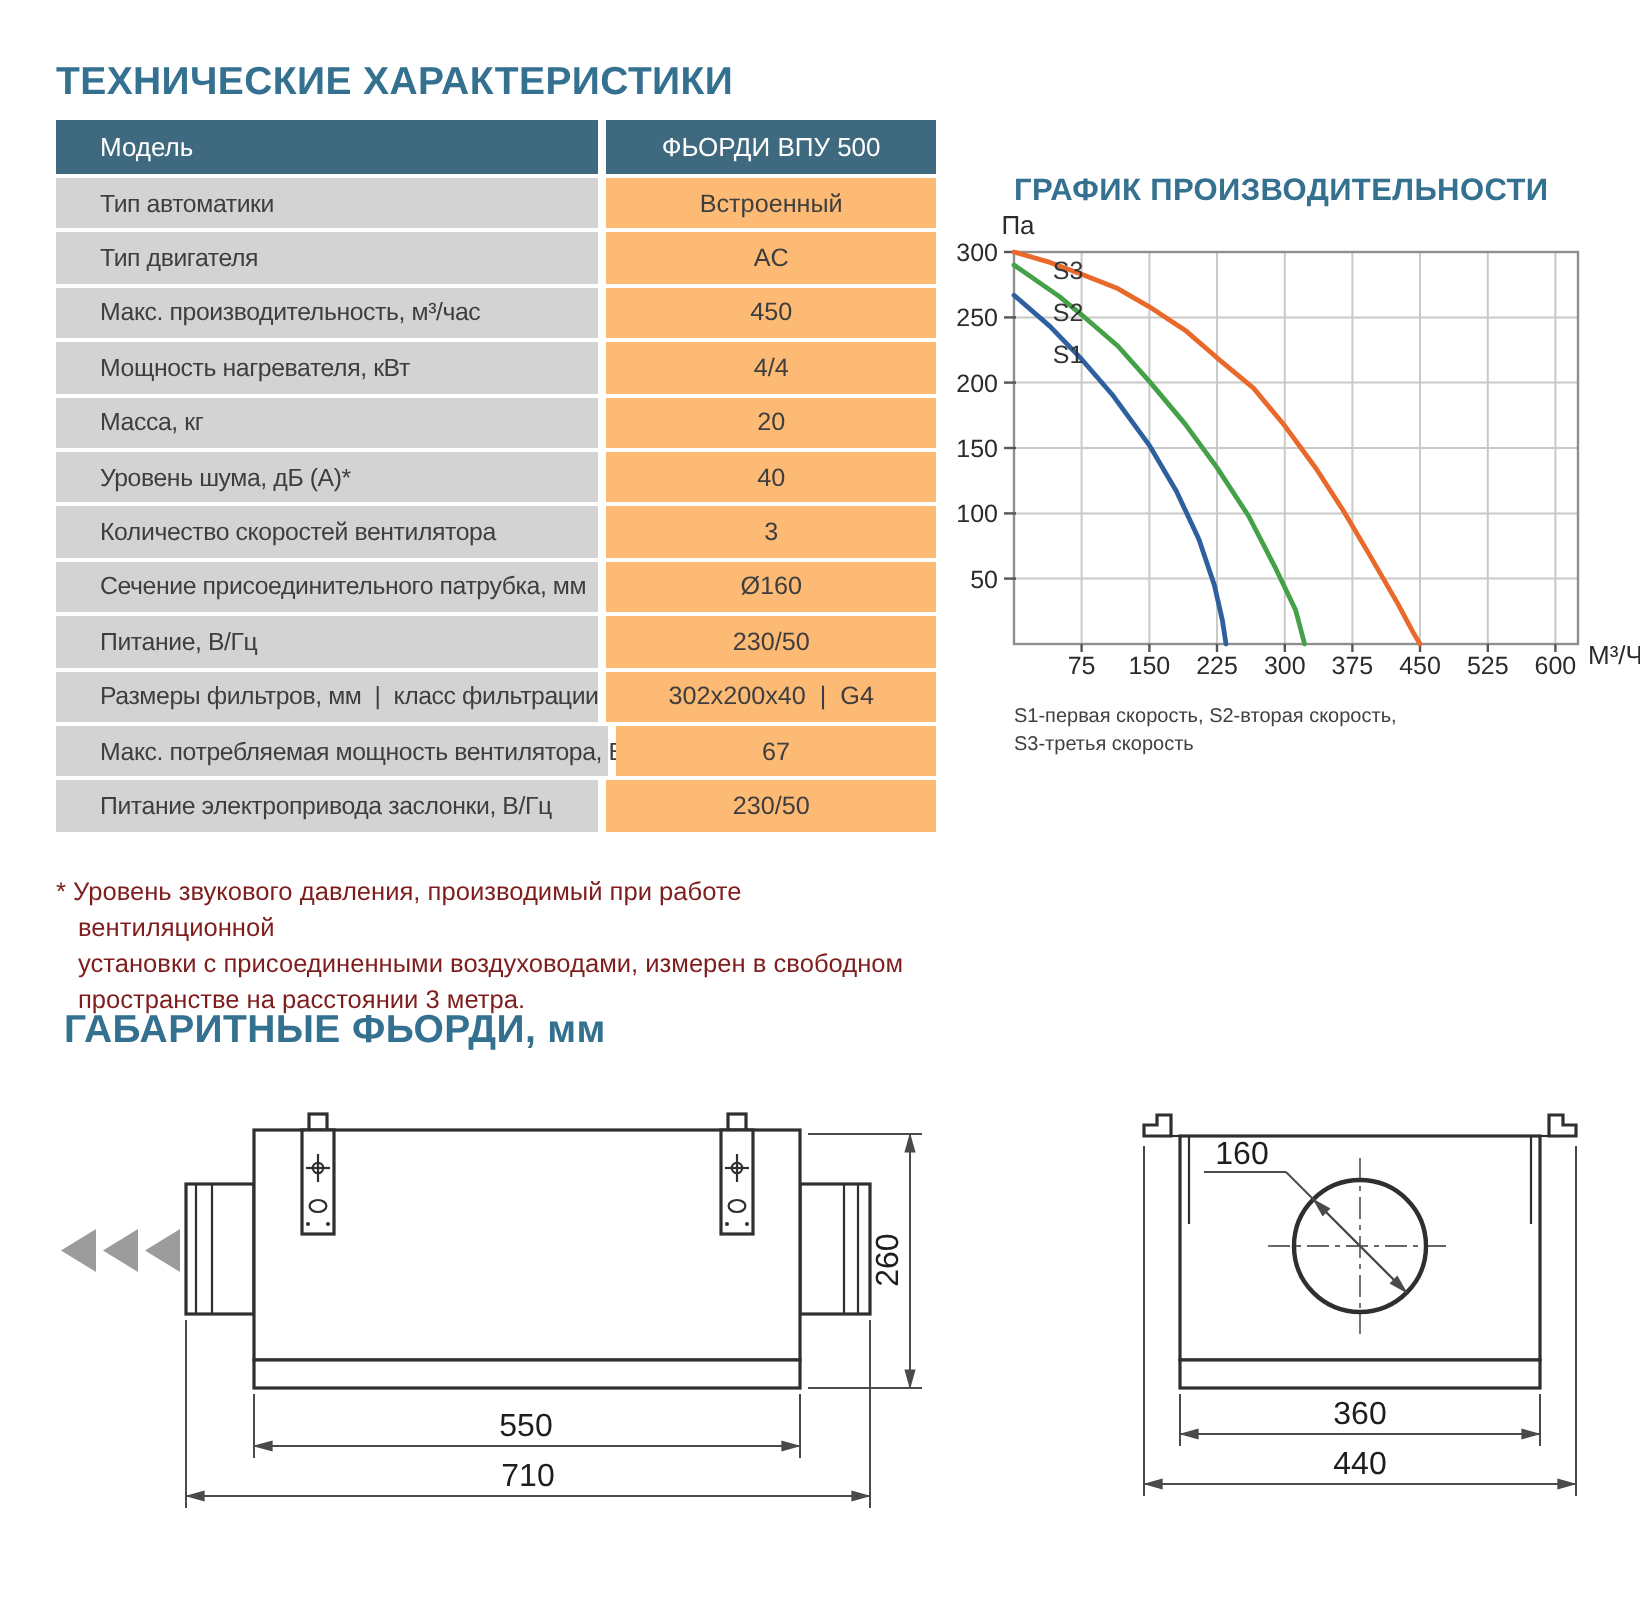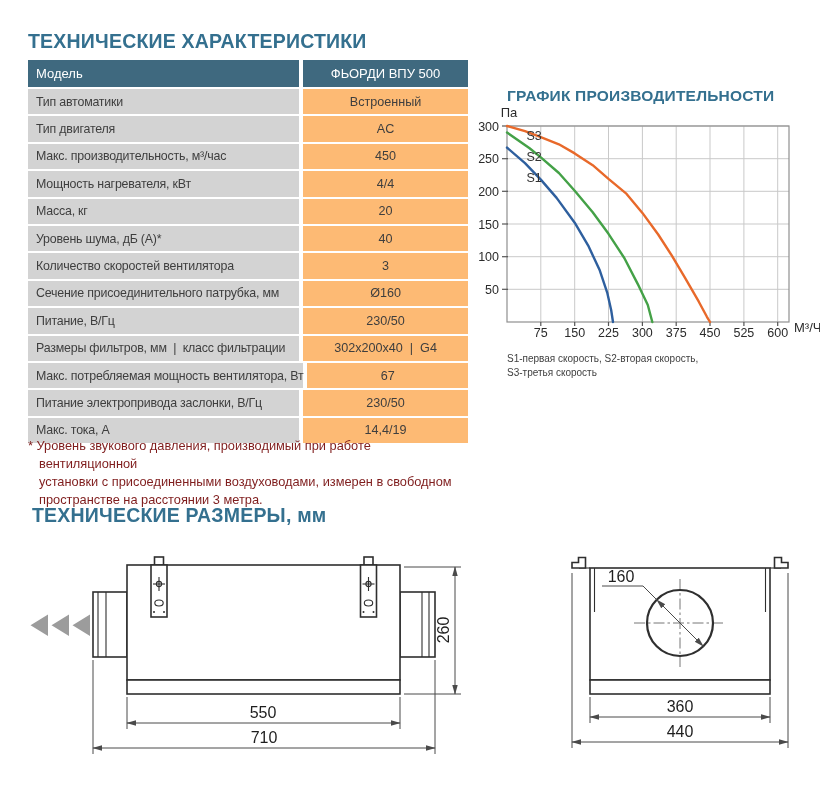"Модель" .trow .c1 { padding-left: 8px -> 22px }
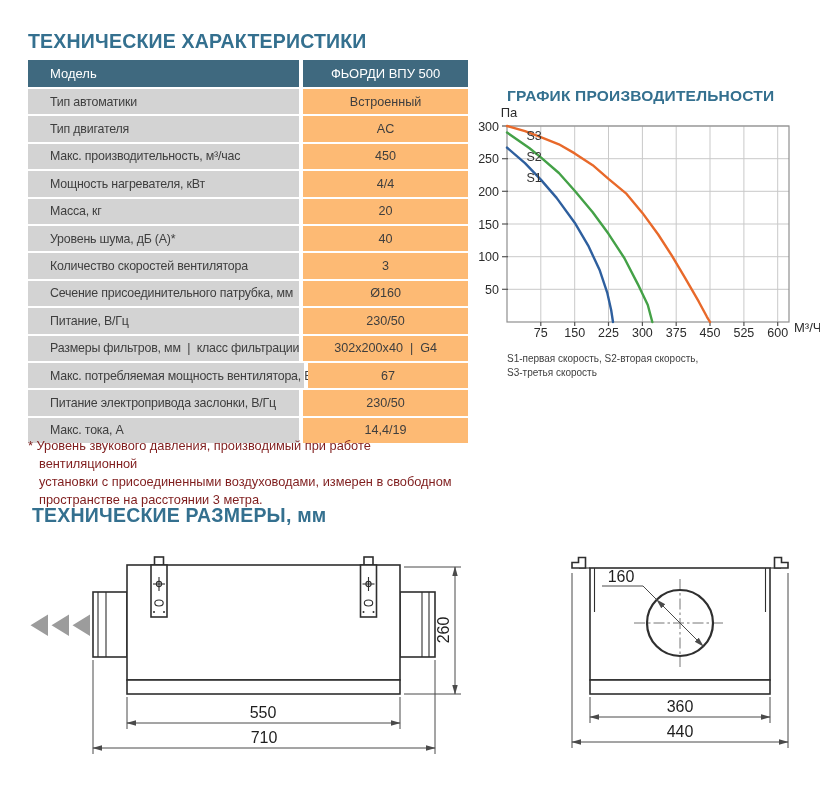"Макс. тока, А" div.trow { html: <div> <div>Макс. тока, А</div> <div>14,4/19</div> </div> -> none }
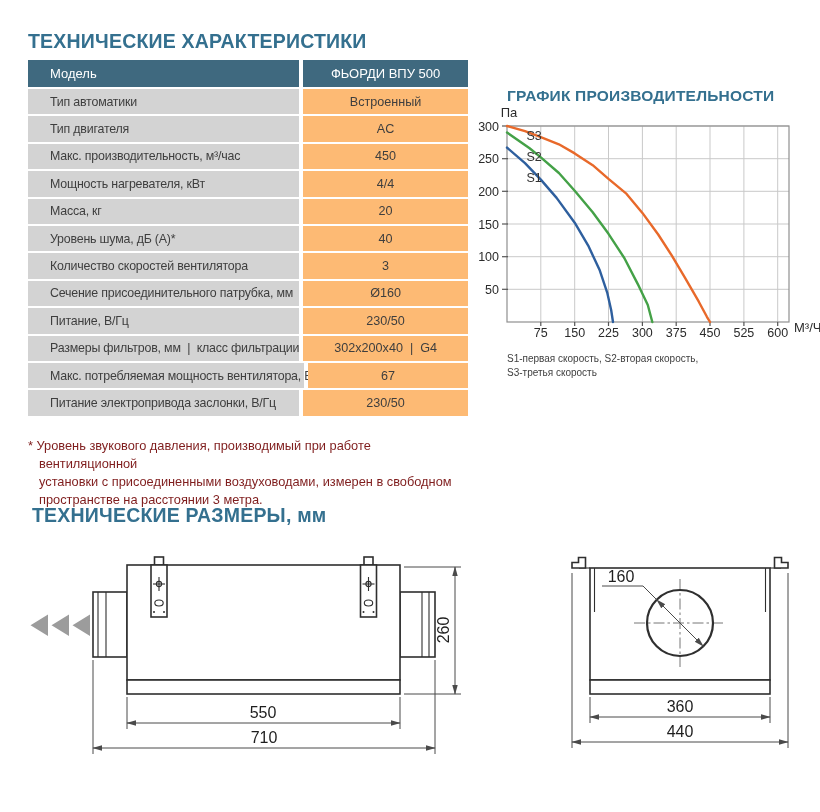"ТЕХНИЧЕСКИЕ РАЗМЕРЫ, мм" h1.h-main { text: ТЕХНИЧЕСКИЕ РАЗМЕРЫ -> ГАБАРИТНЫЕ ФЬОРДИ }
